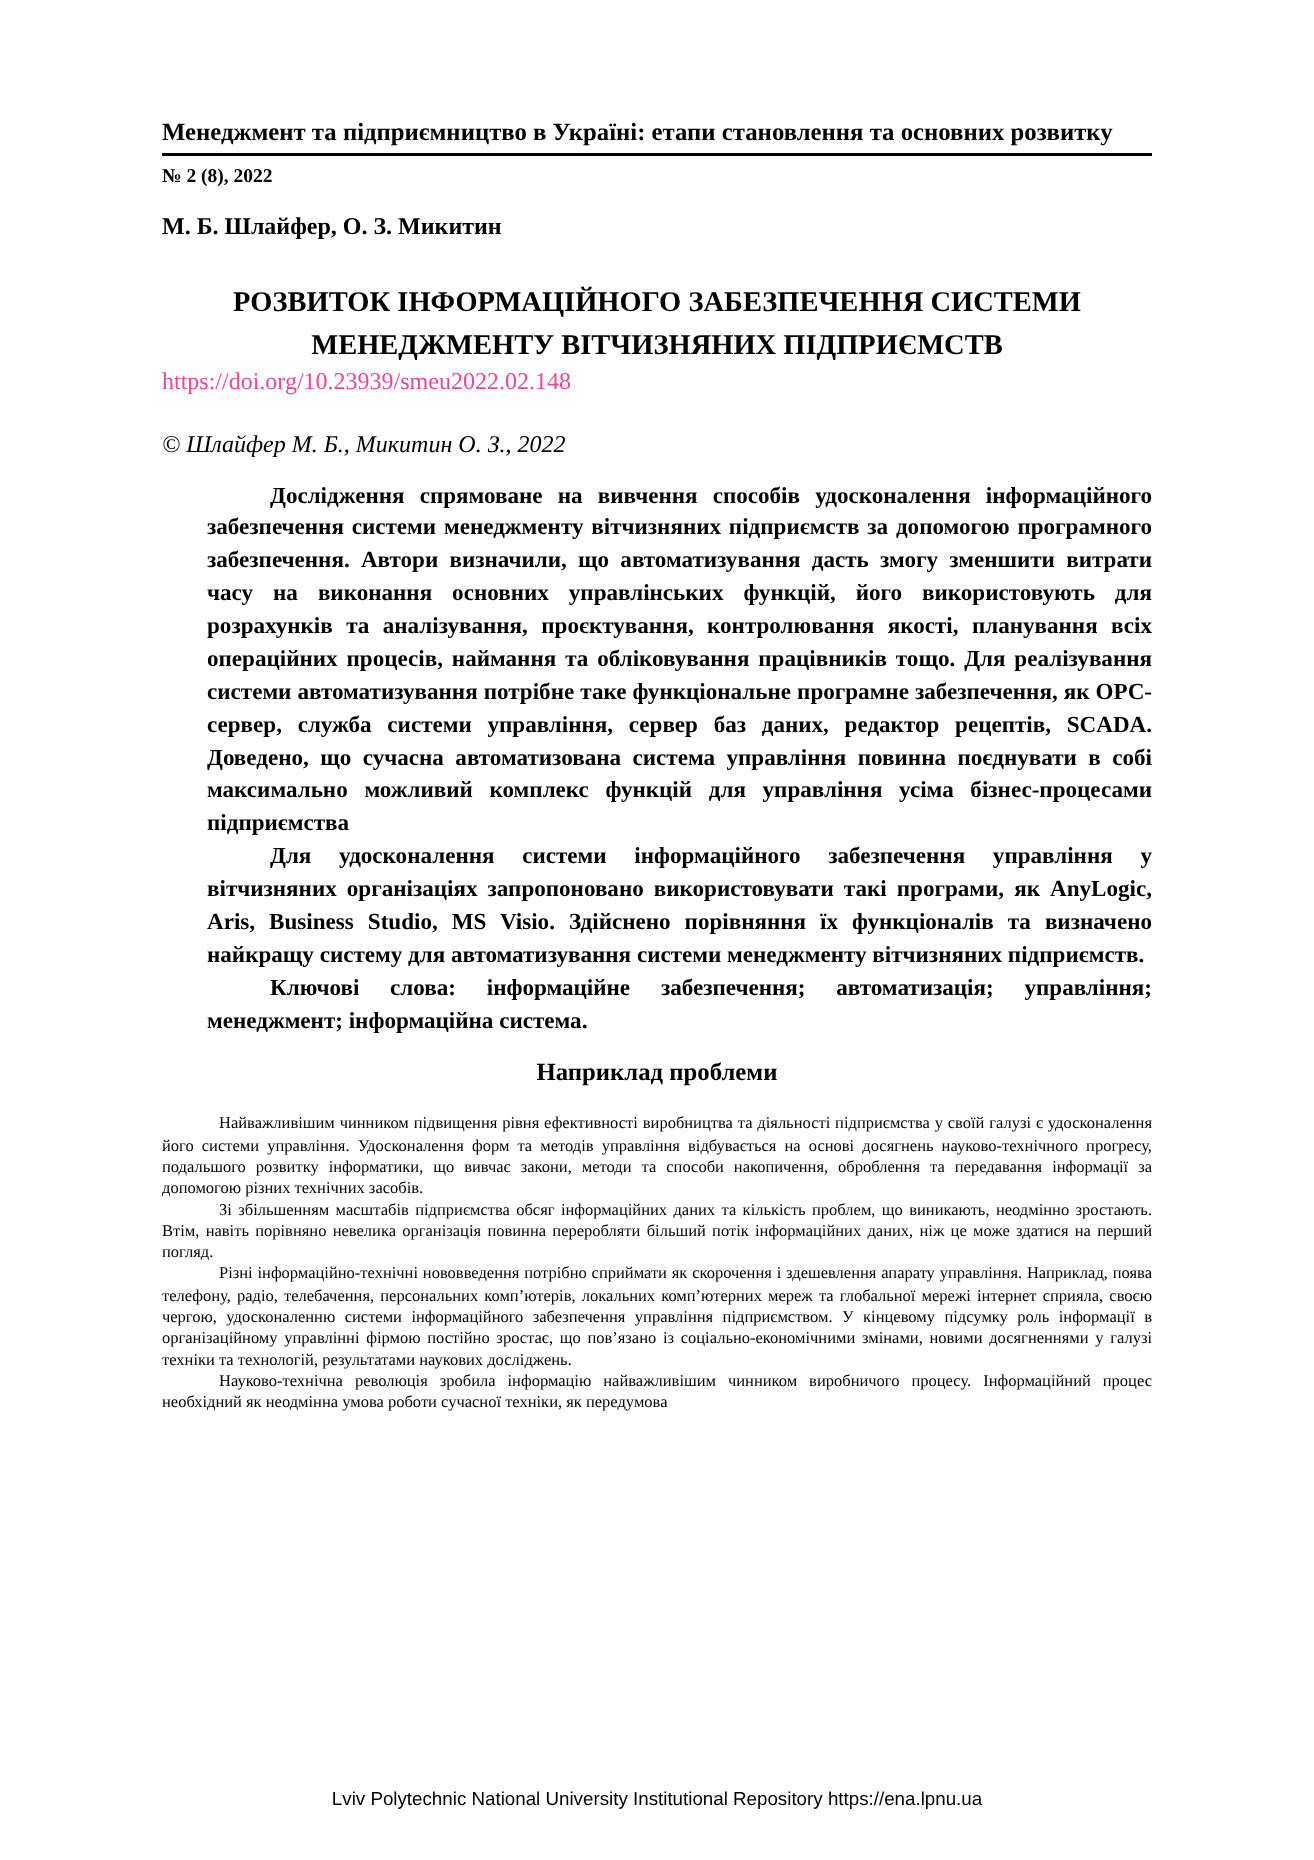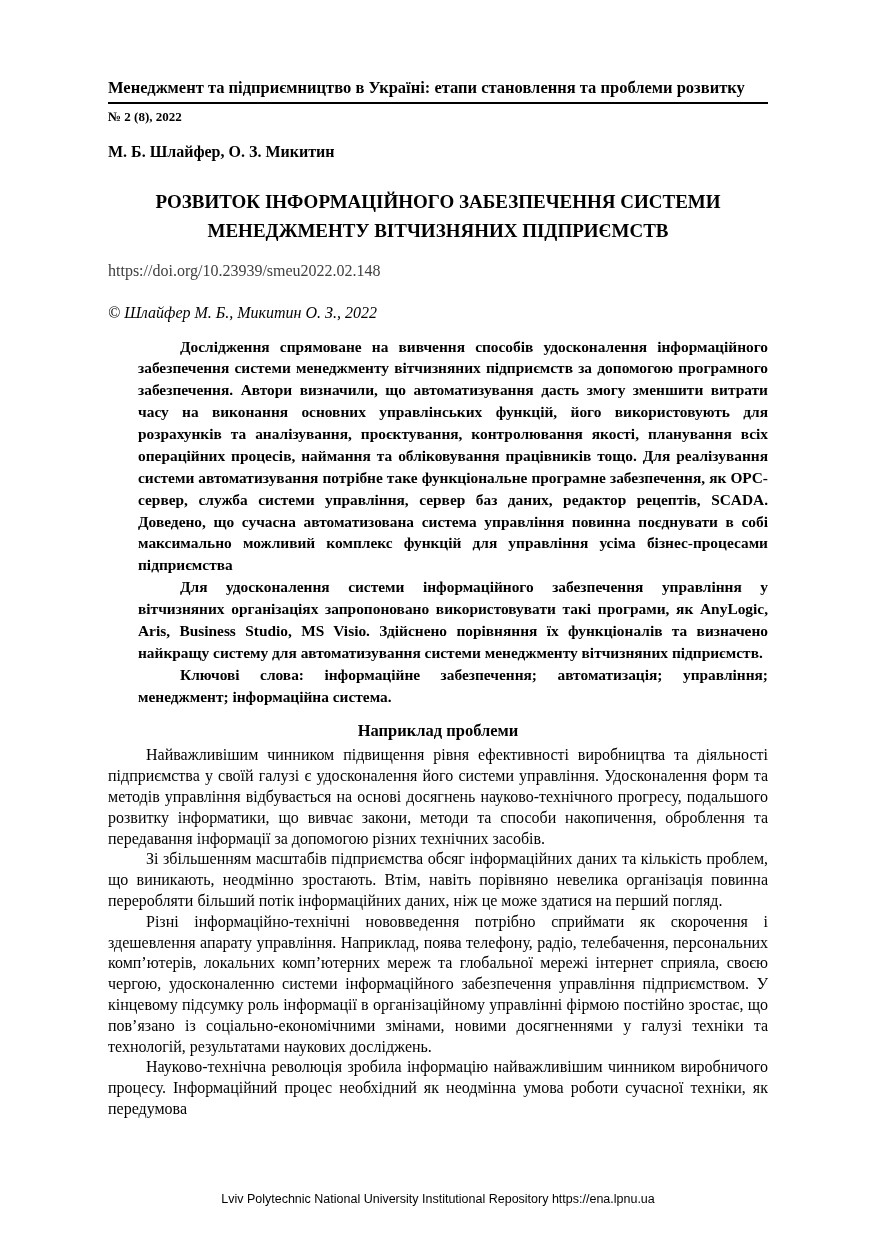"Менеджмент та підприємництво в Україні:" div.journal-header { text: проблеми -> основних }
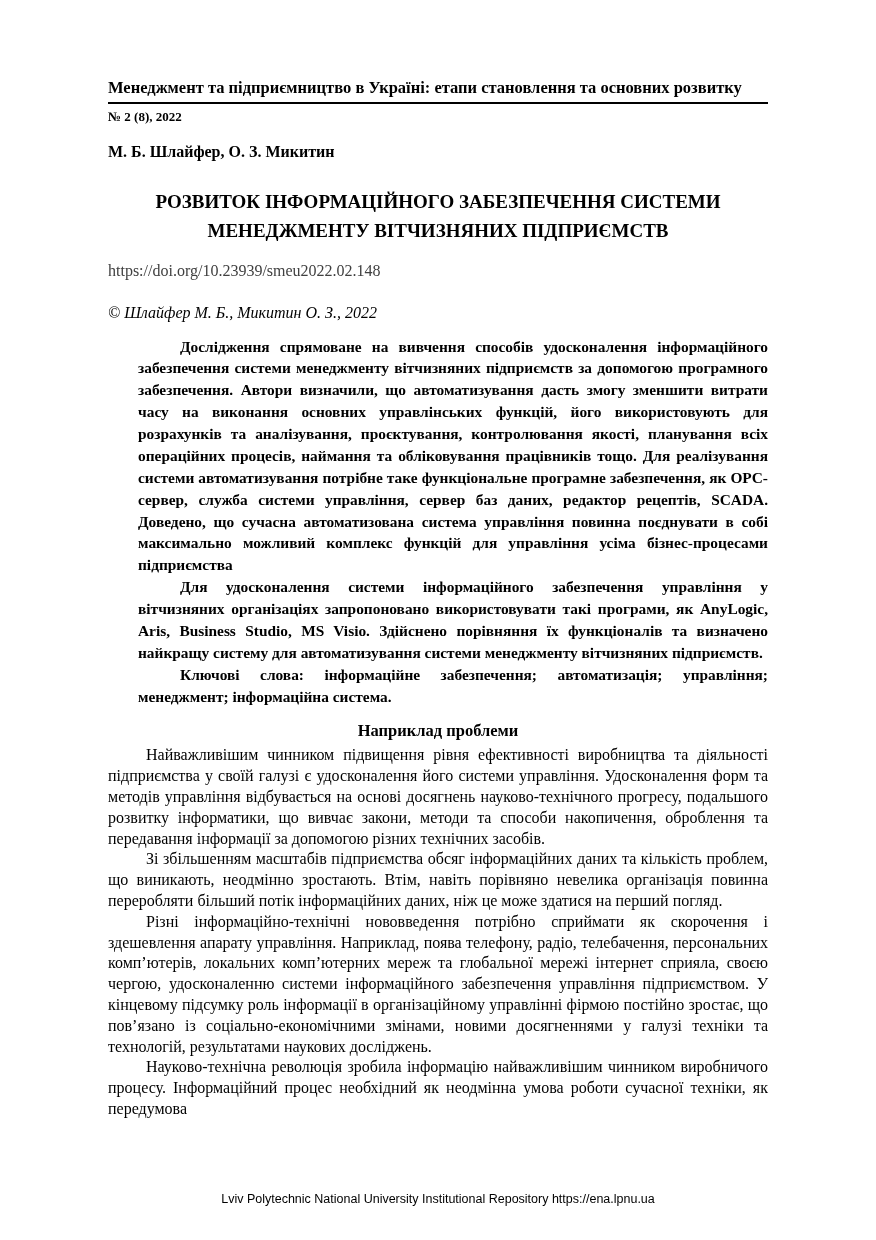"https://doi.org/10.23939/smeu2022.02.148" .doi { color: #404040 -> #ec4899; margin-top: 16px -> 0 }
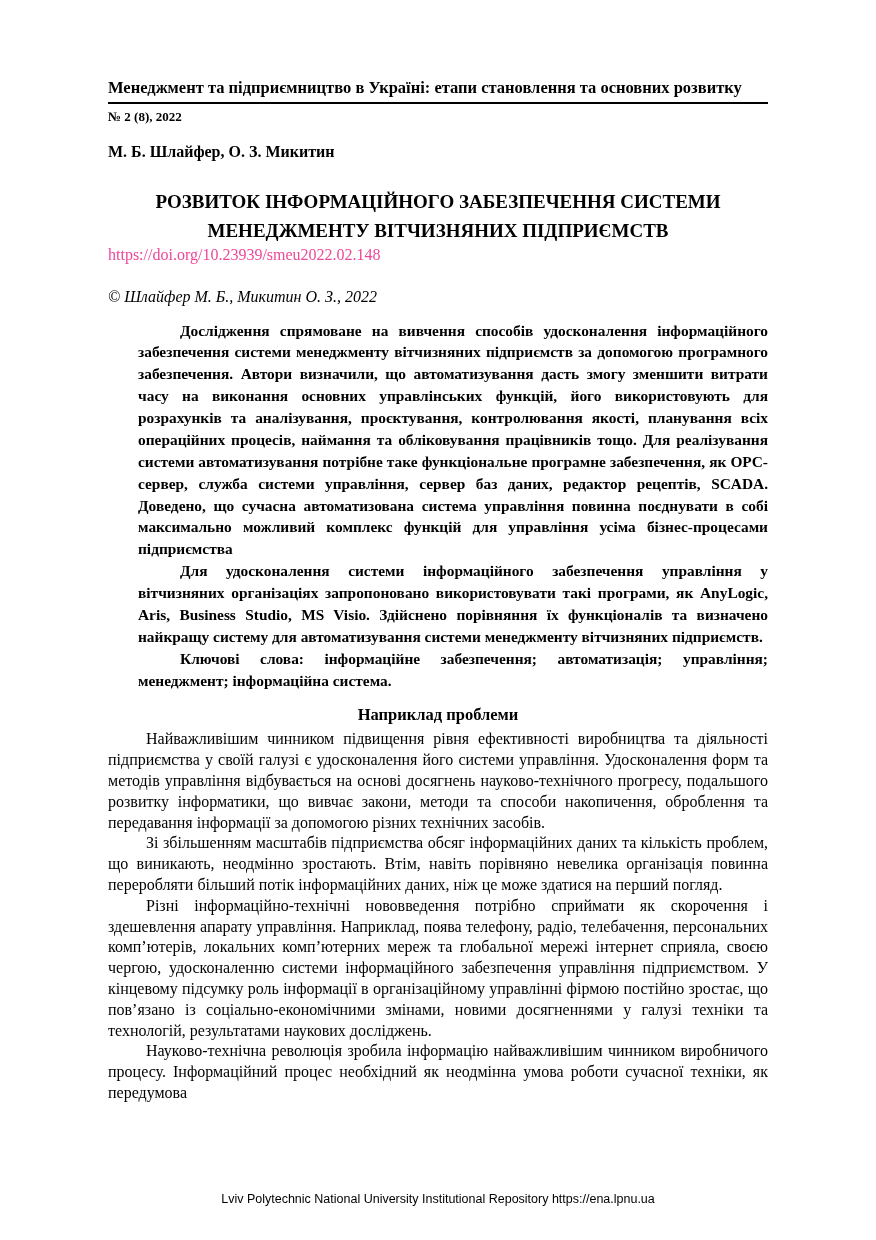"Найважливішим чинником підвищення рівня" .body-text { font-size: 16px -> 11px; margin-top: 4px -> 17px }
